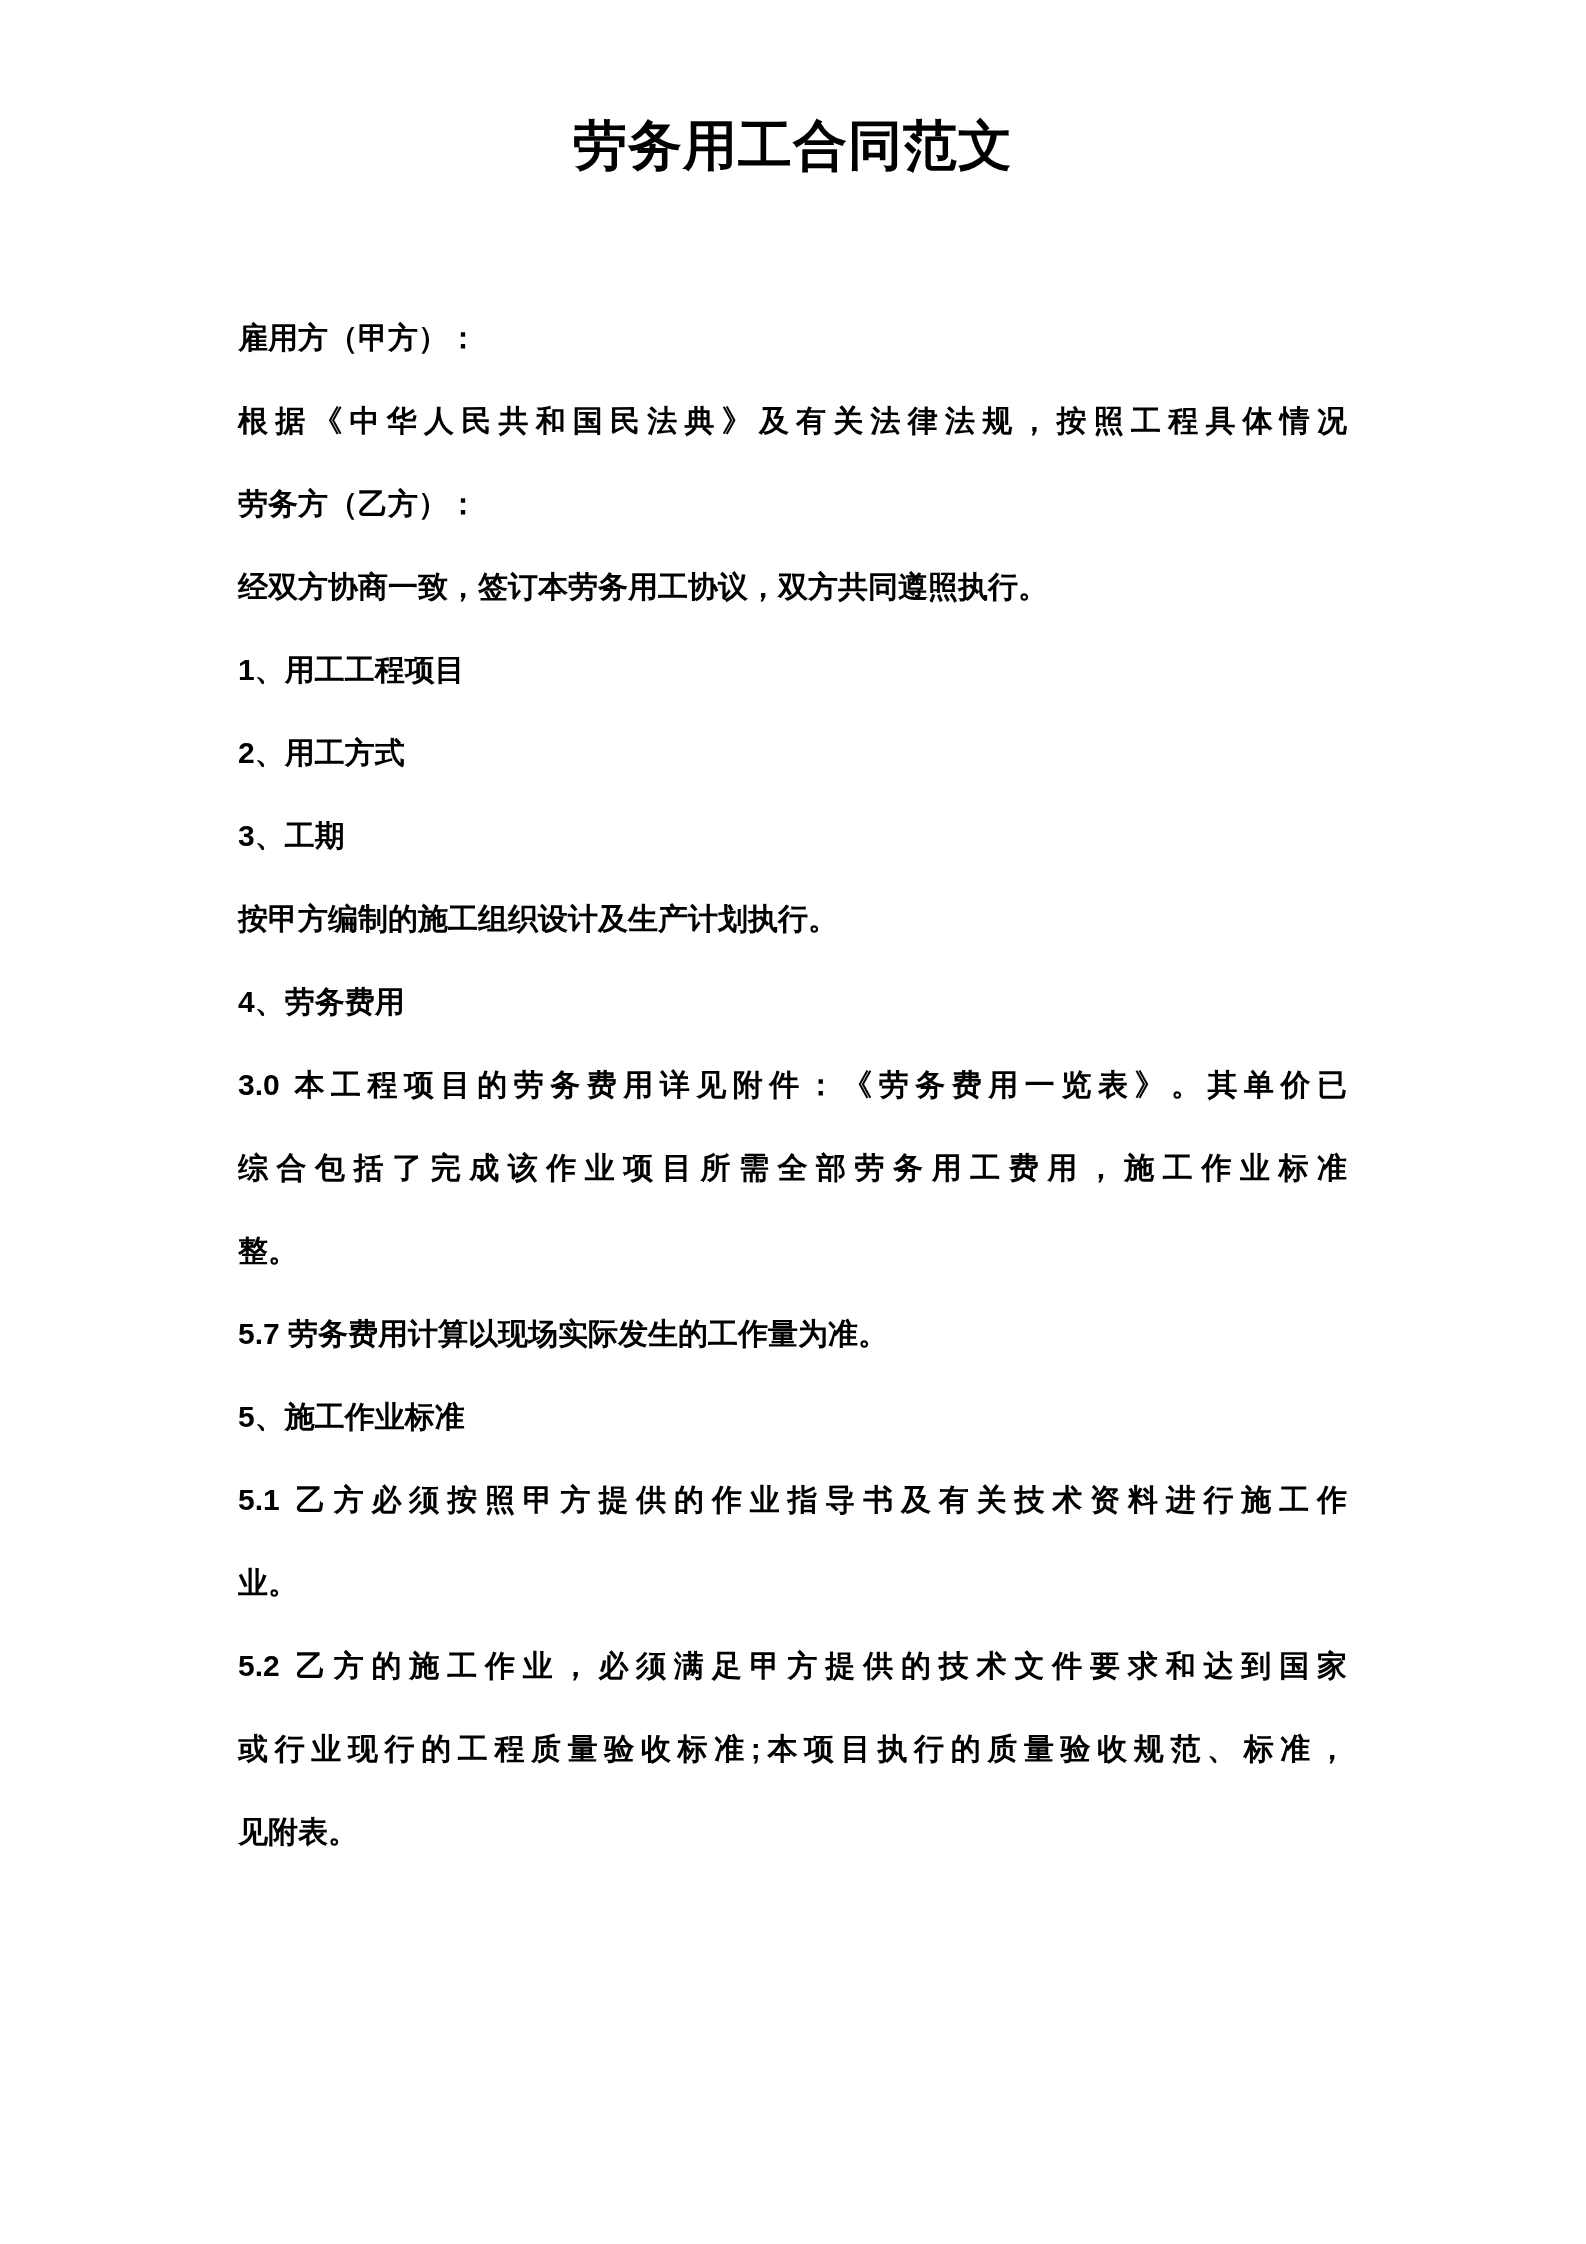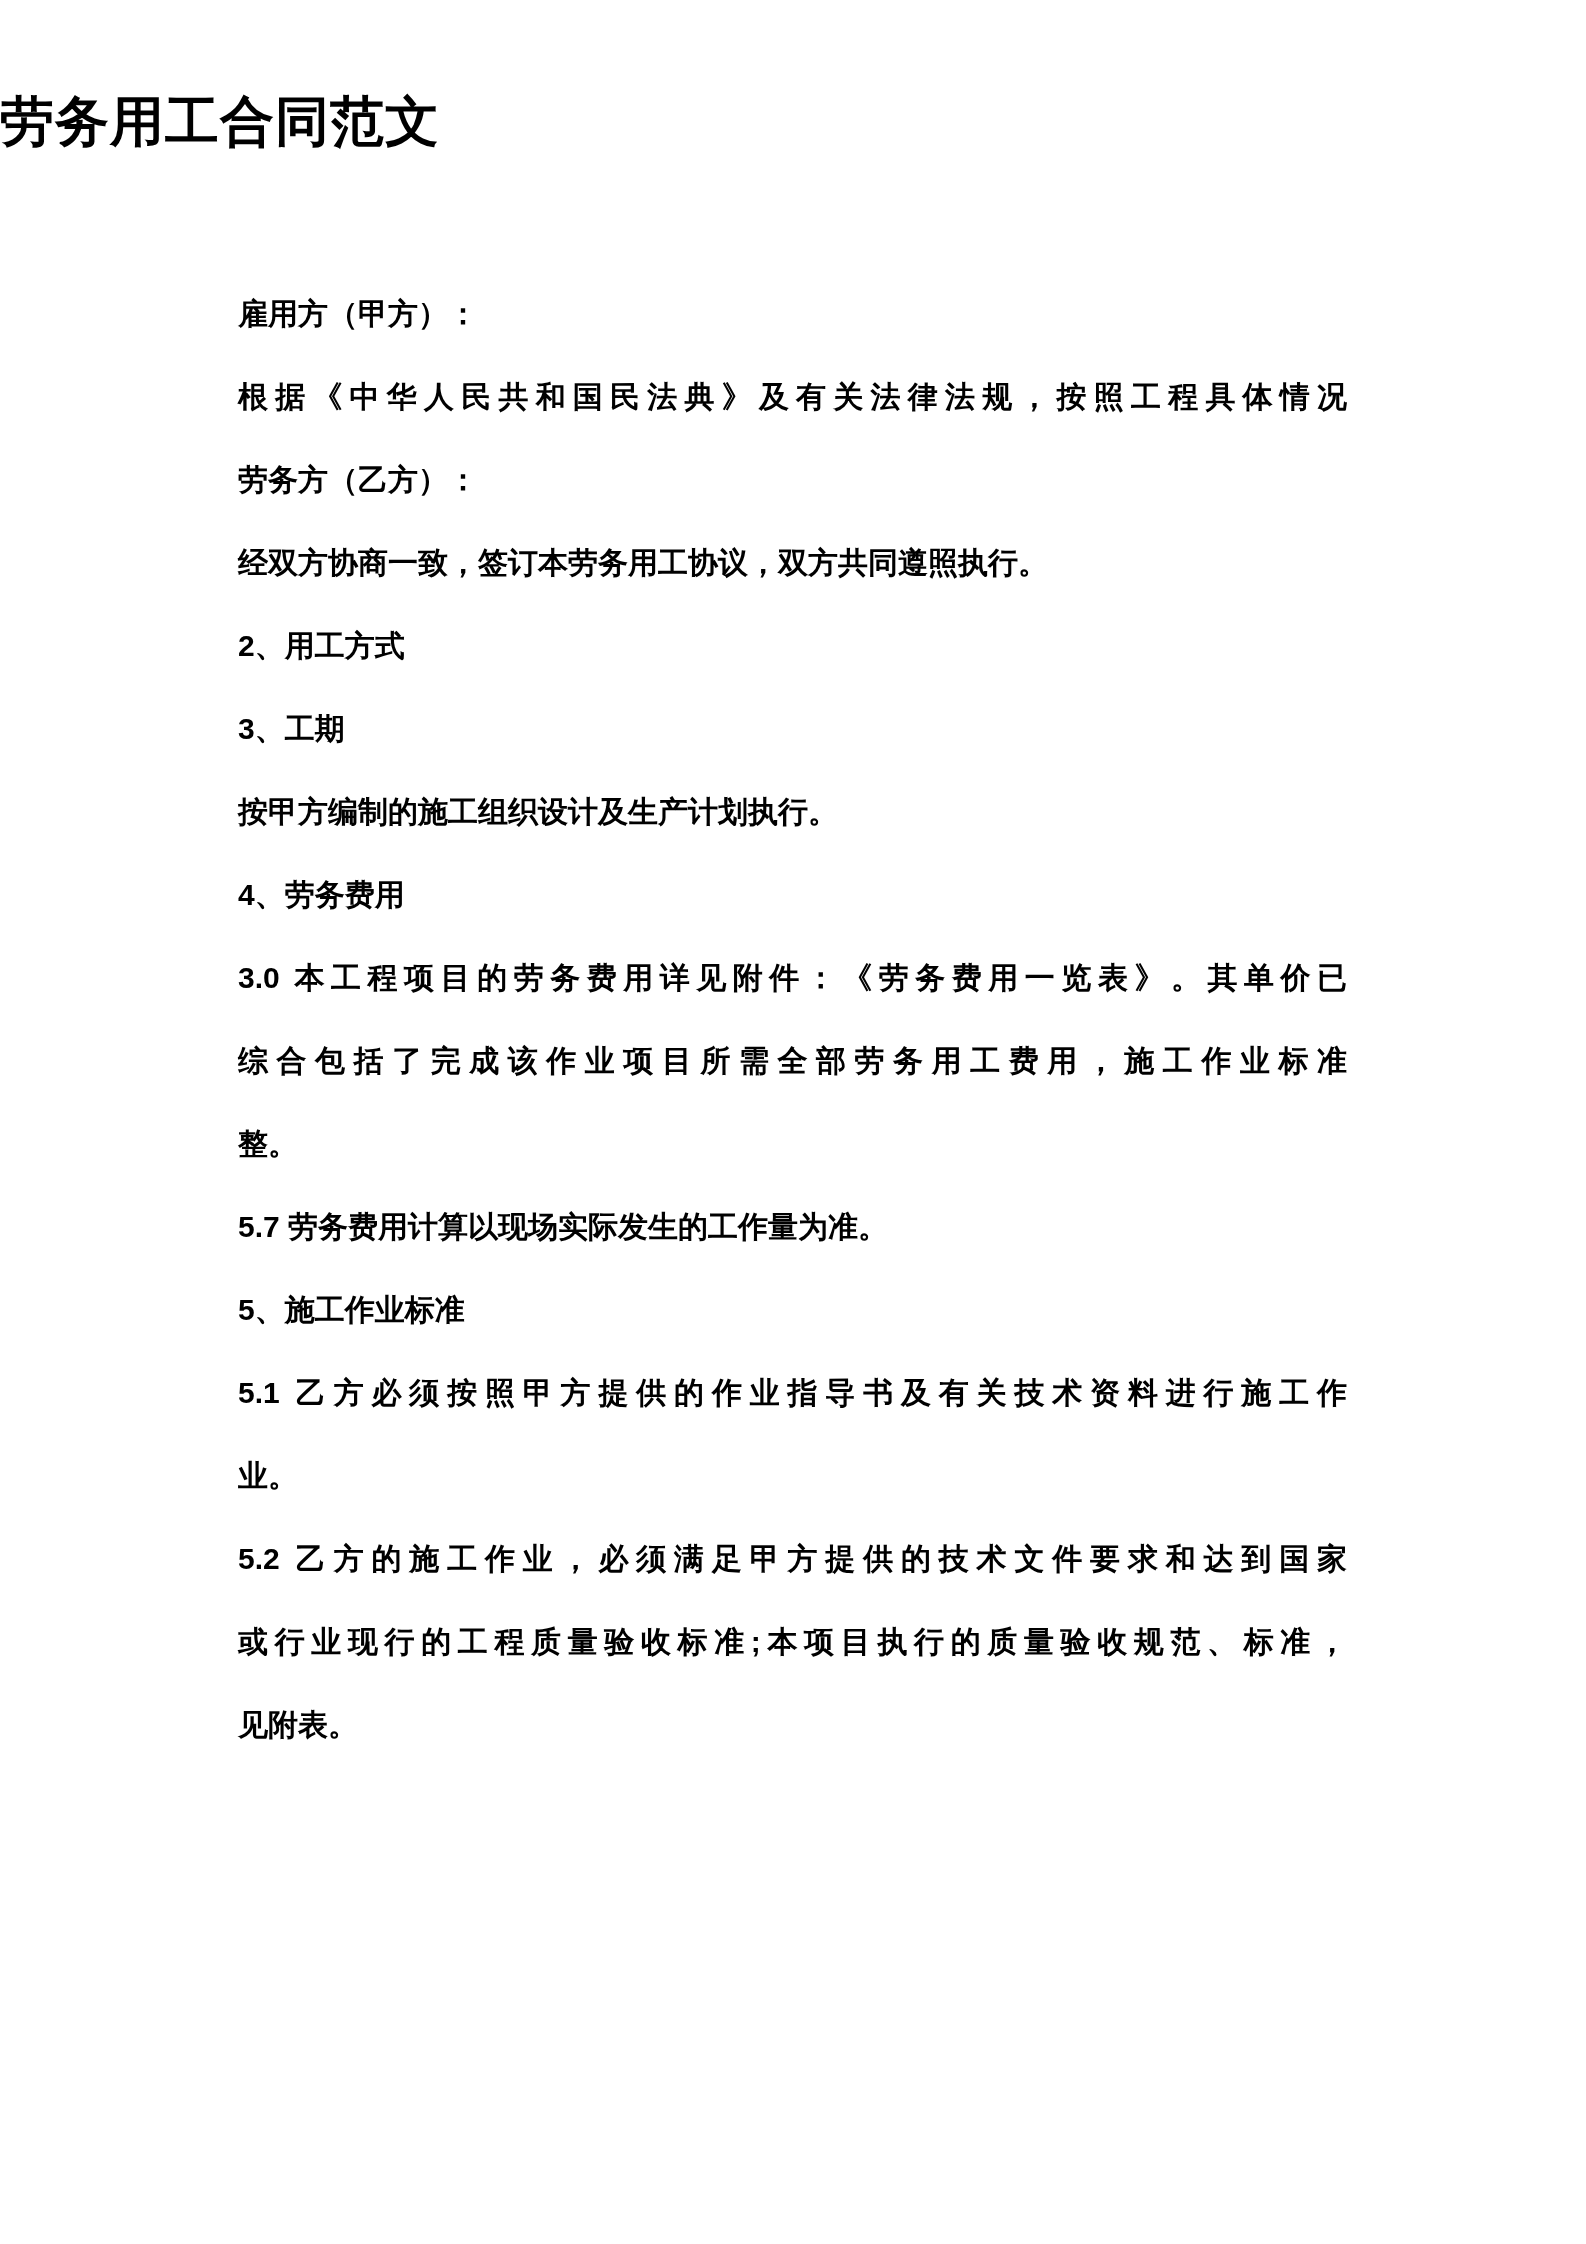"劳务用工合同范文" .doc-title { padding-top: 92px -> 116px; text-align: left -> center }
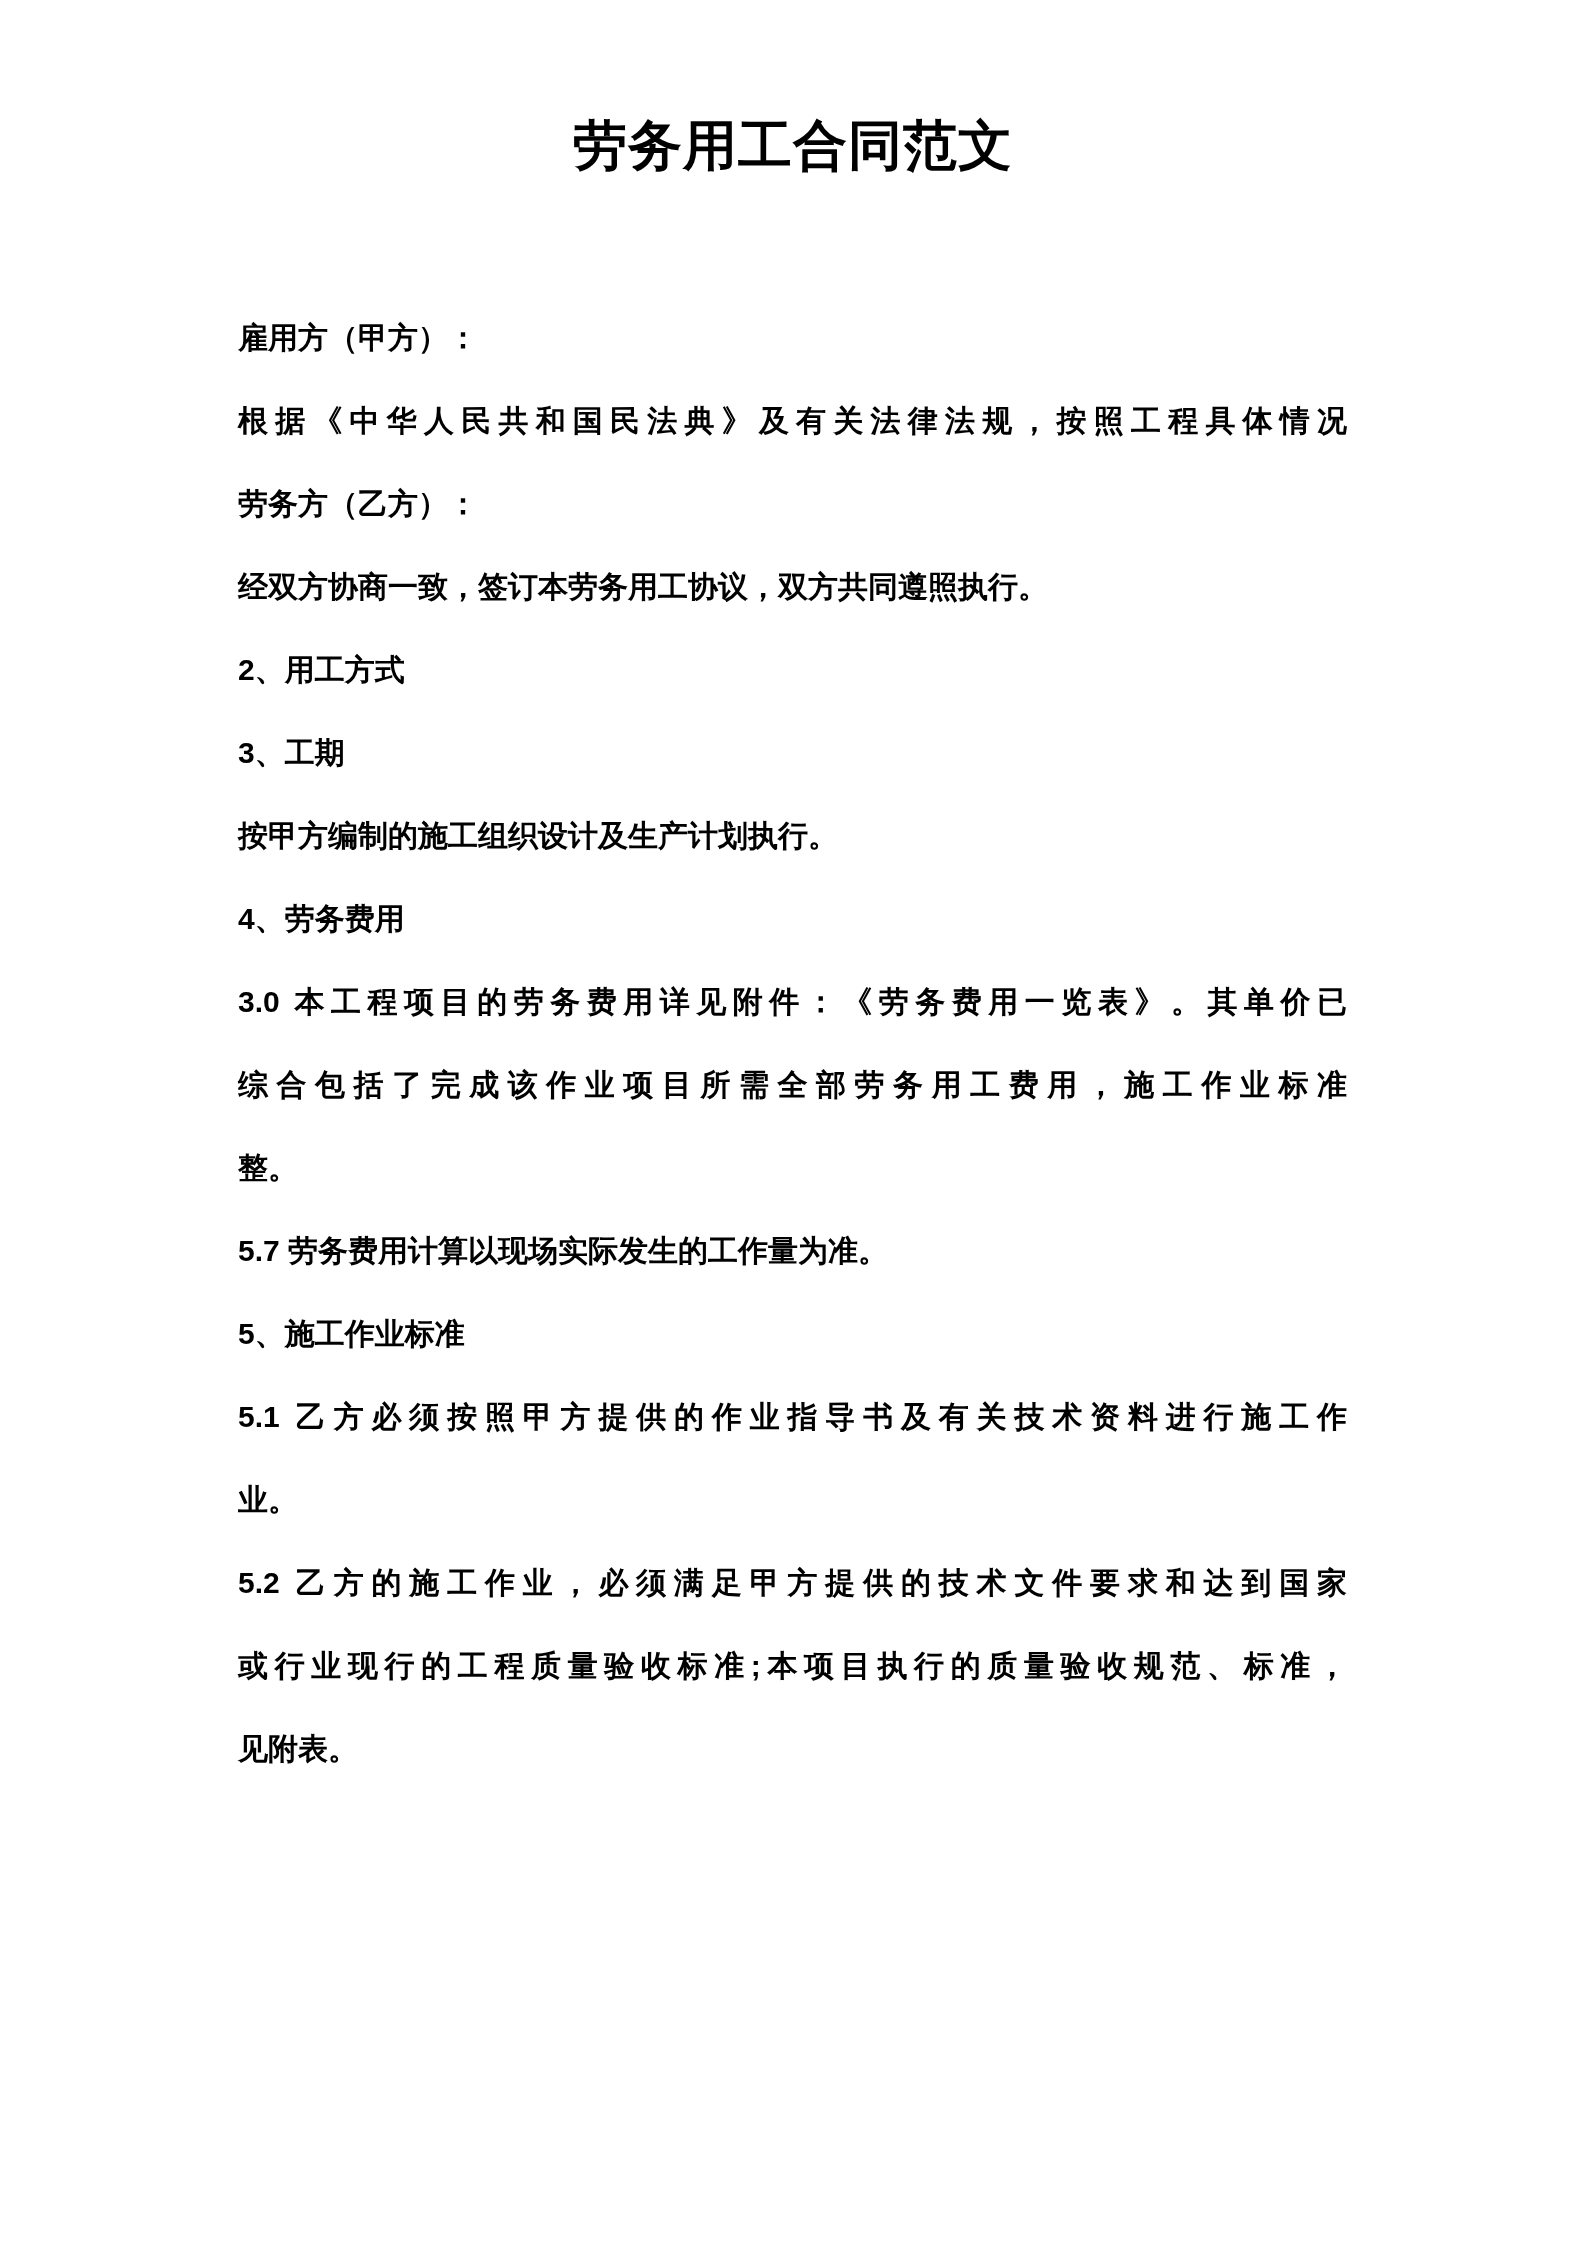"1、用工工程项目" div.line { html: none -> <div>1、用工工程项目</div> }
